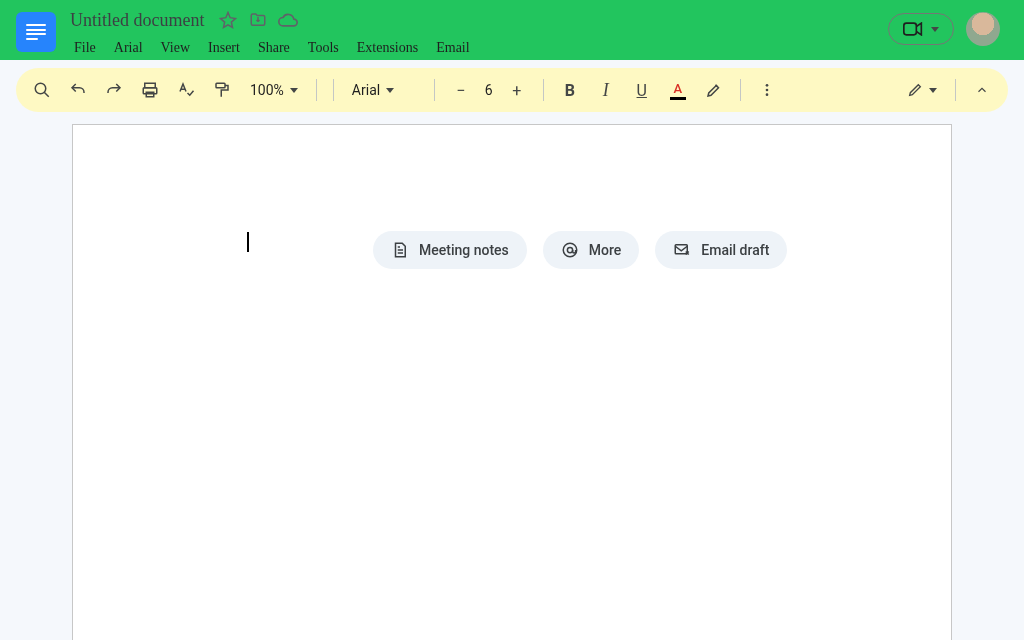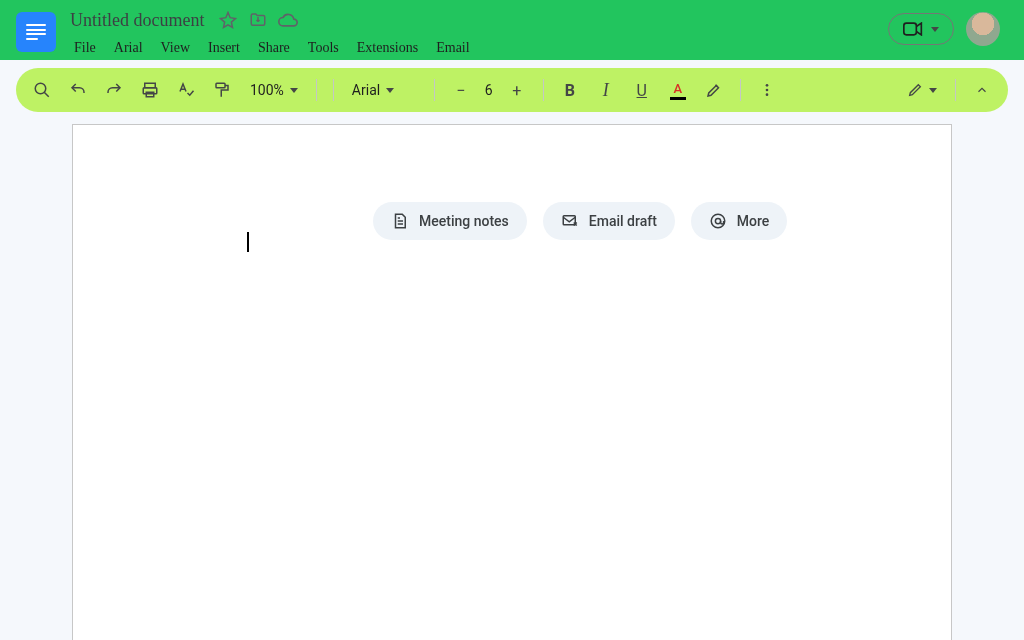"100%" .toolbar { background: #bef264 -> #fef9c3 }
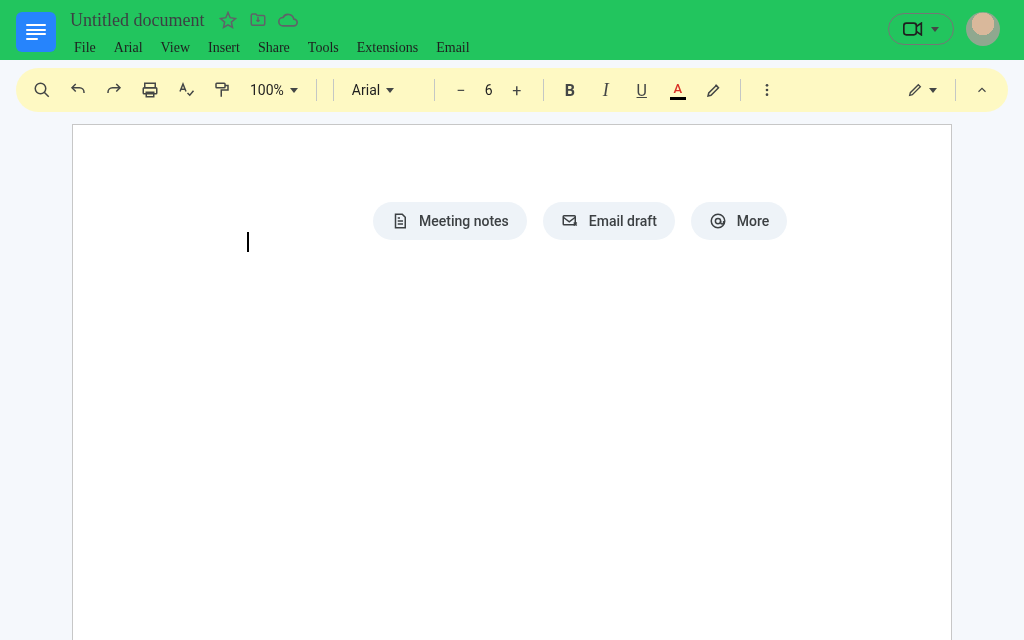"Meeting notes" .chips { top: 77px -> 106px }
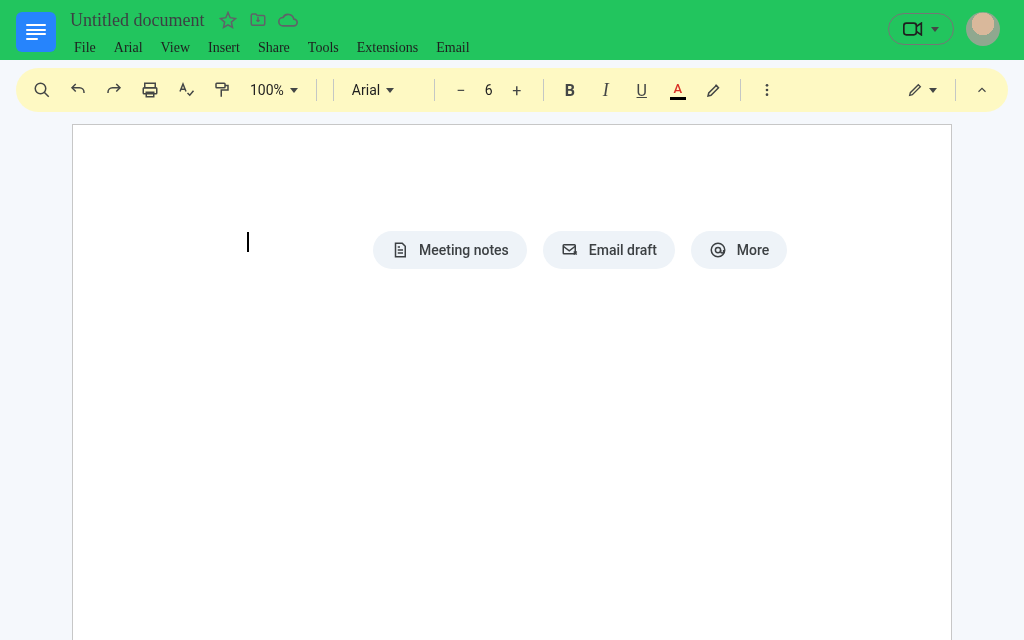"Email draft" div.chip { order: before "More" -> after "More" }
